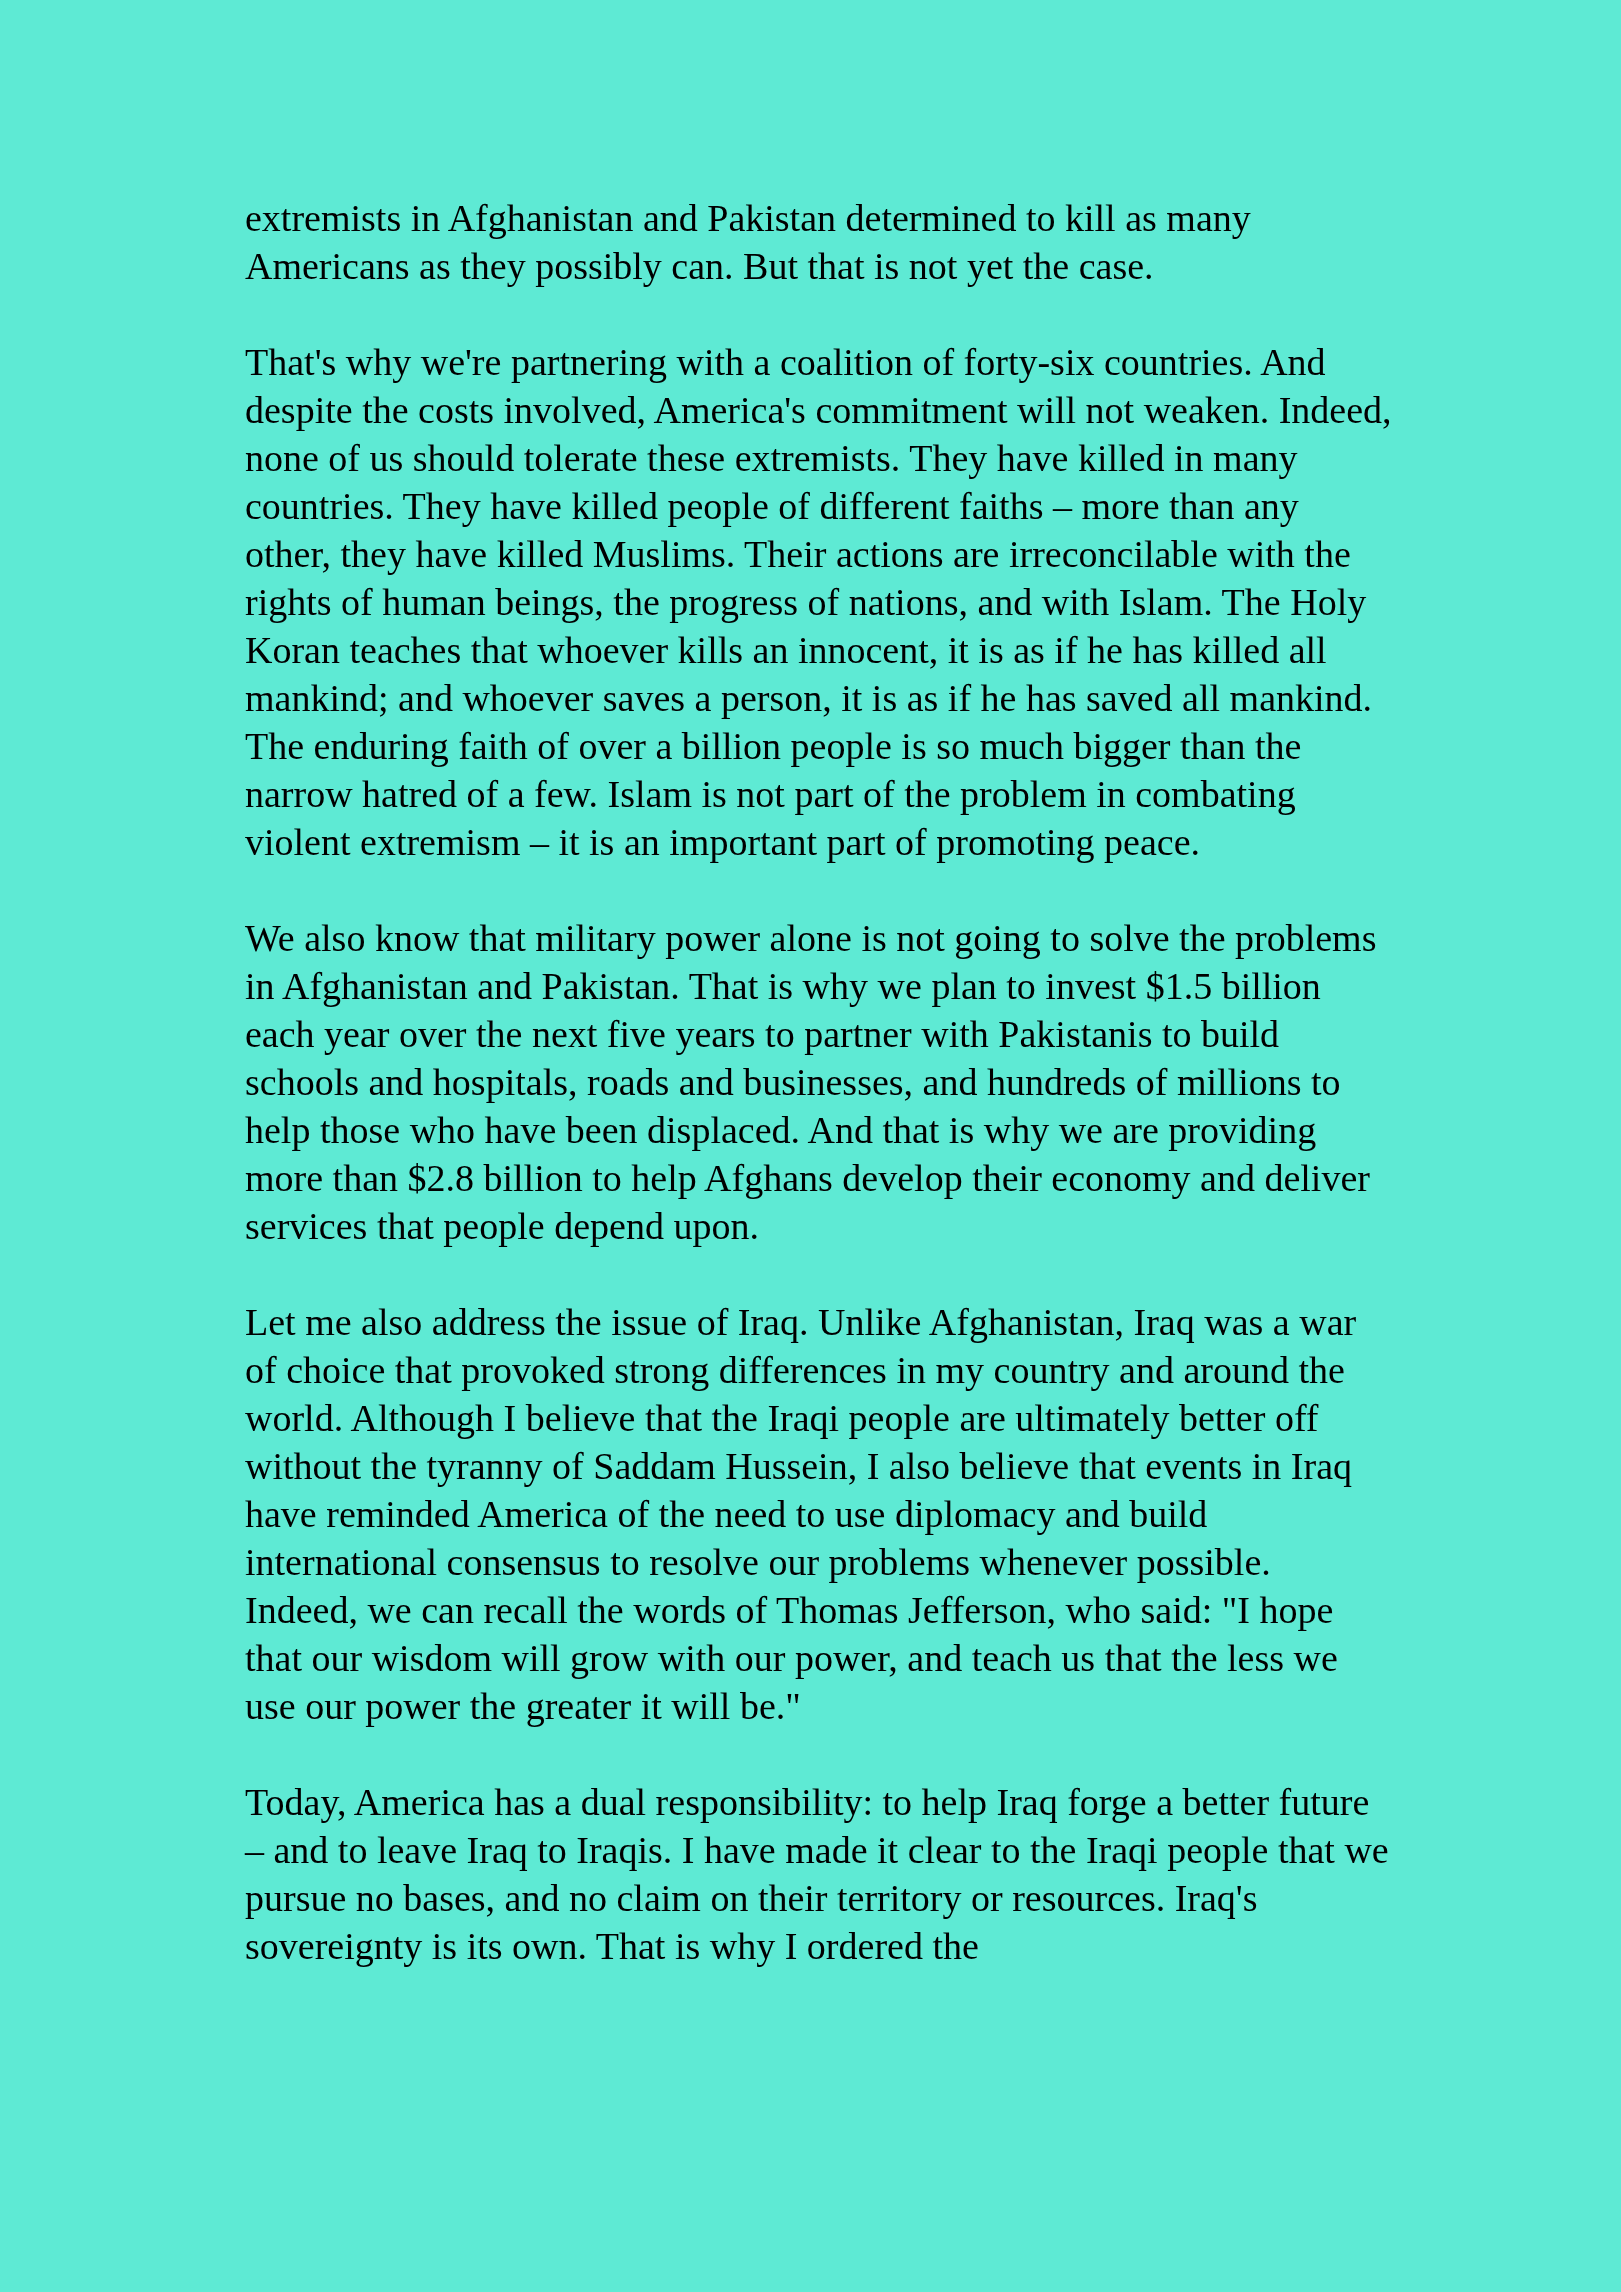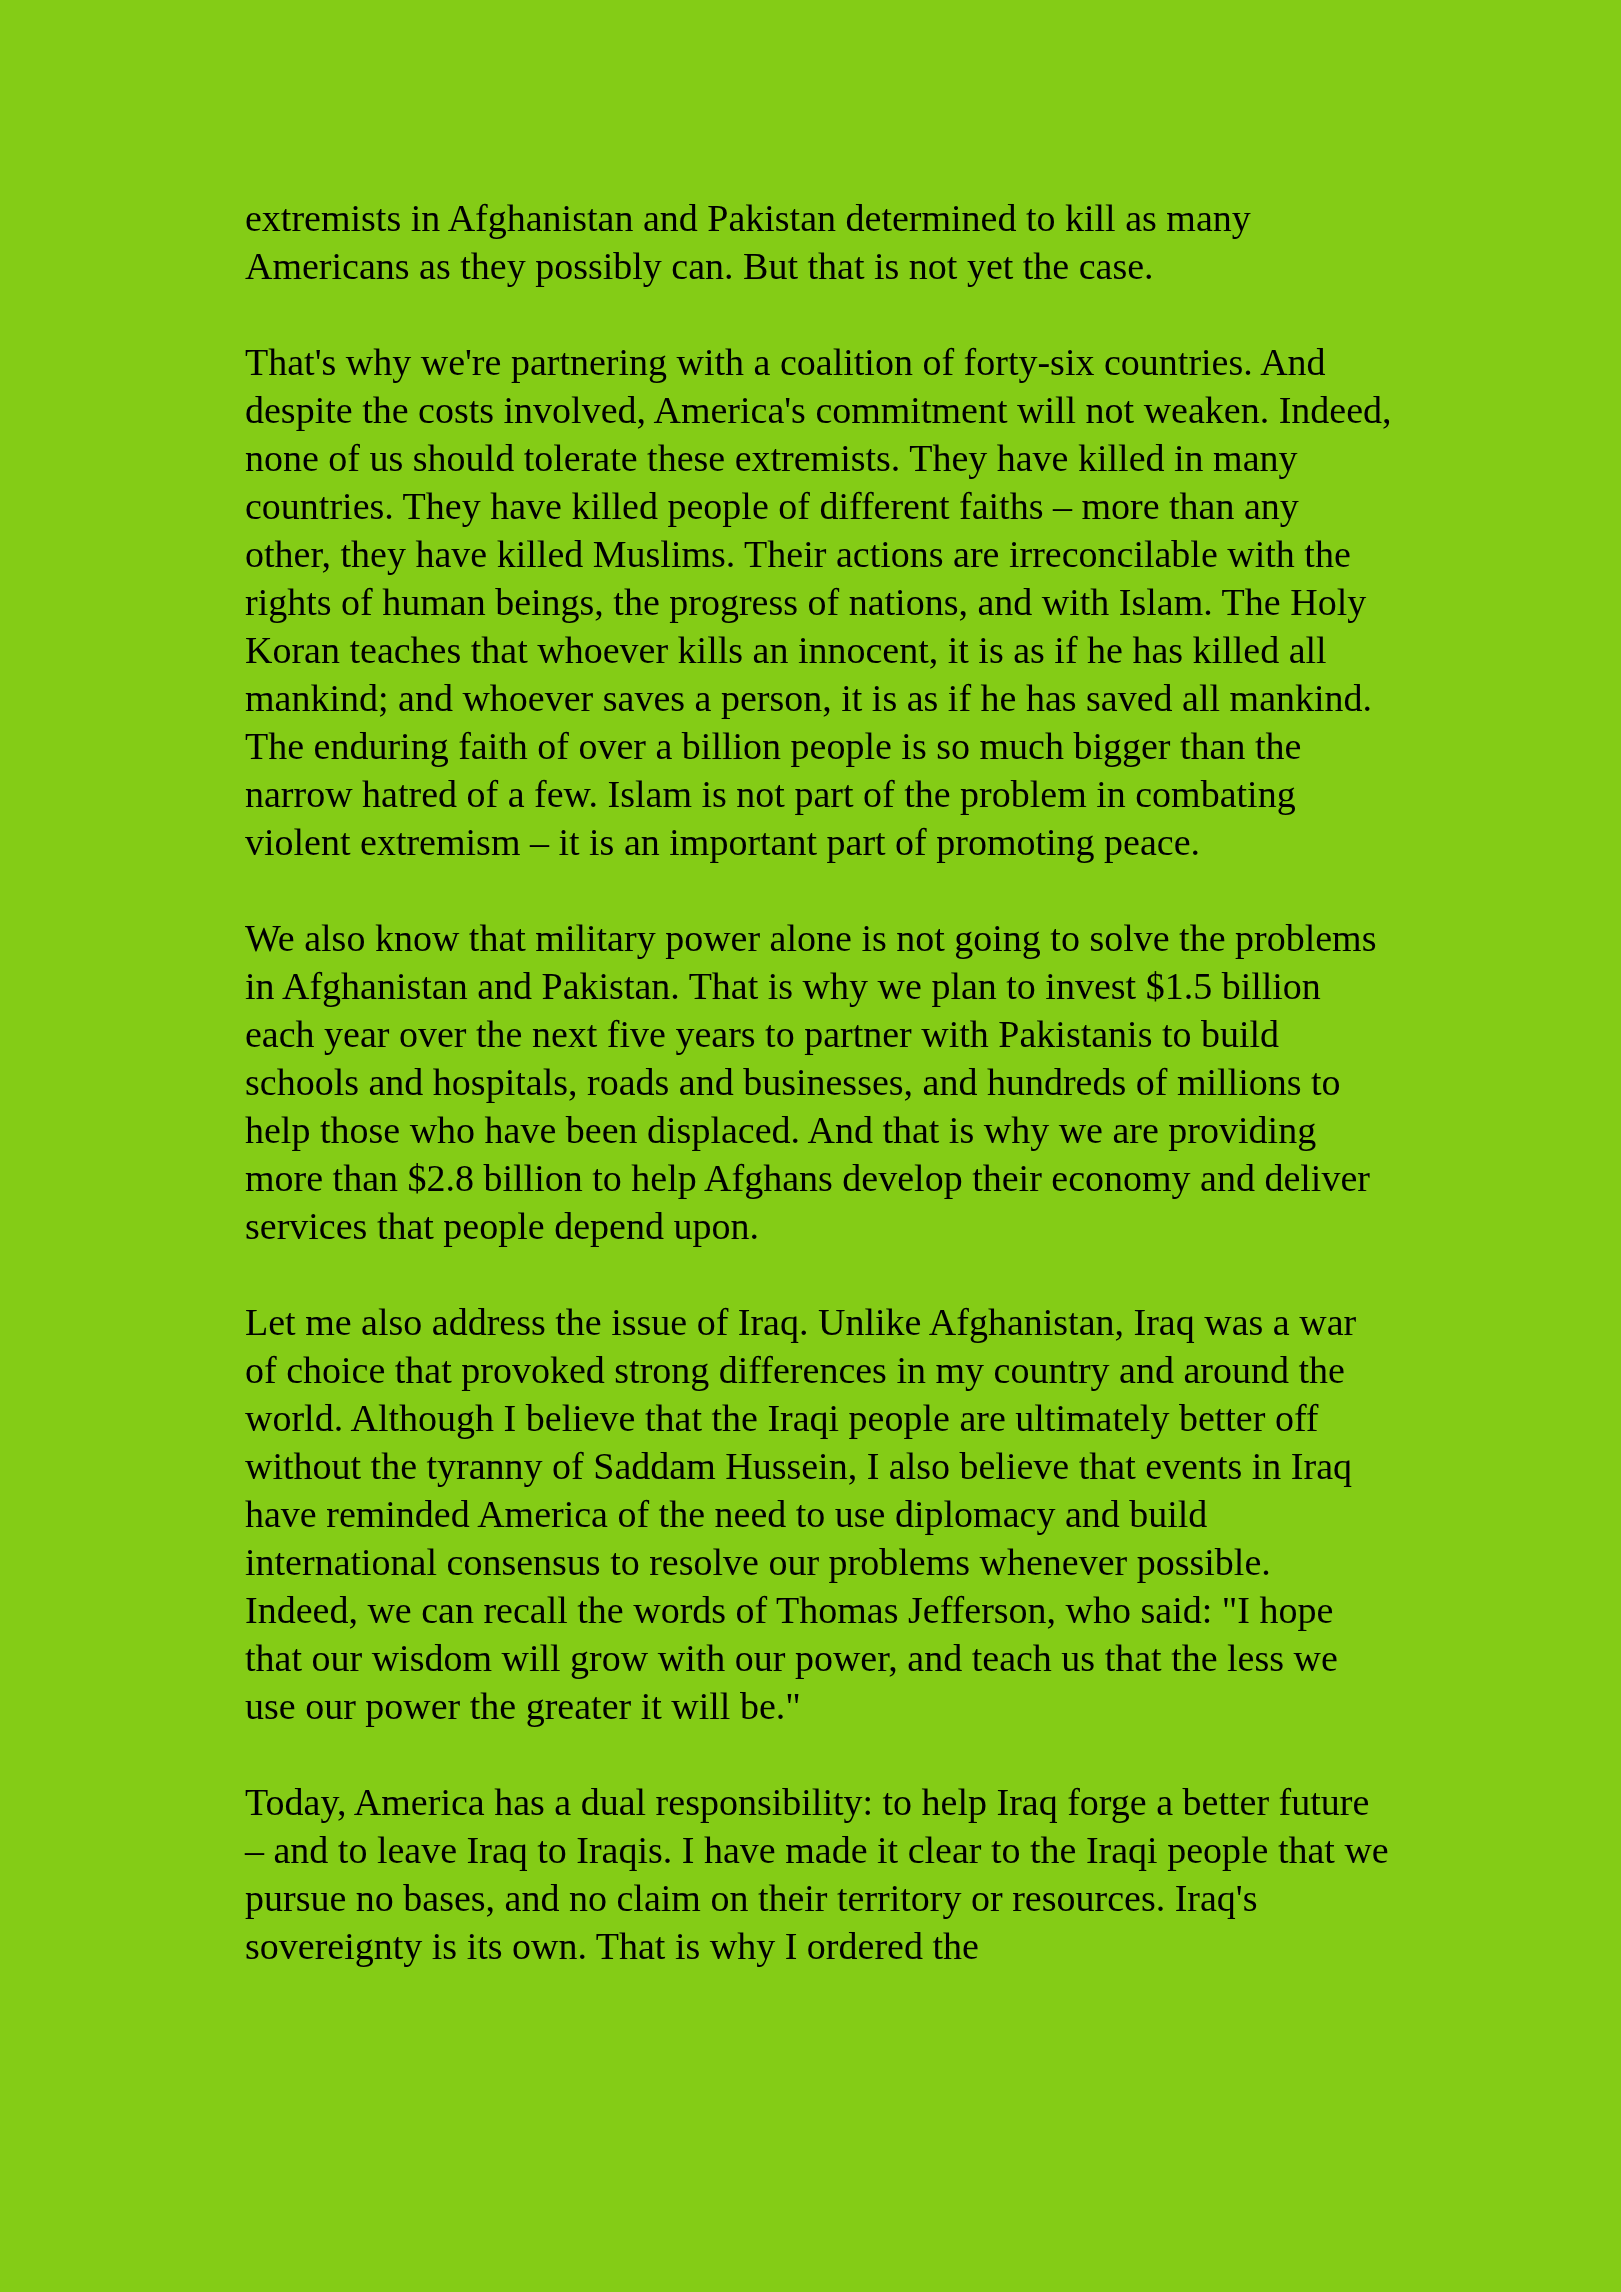"extremists in Afghanistan and Pakistan" .page { background: #84cc16 -> #5eead4 }
